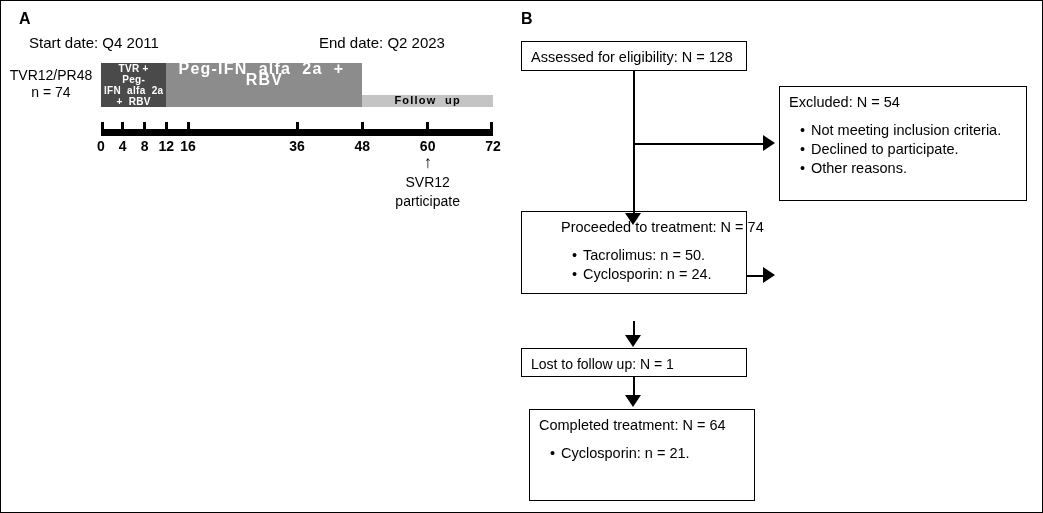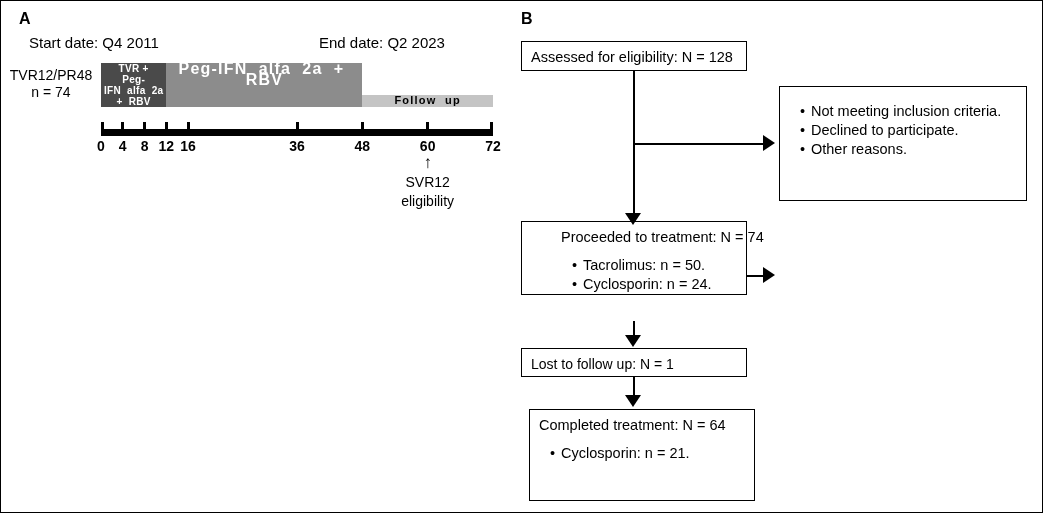"Excluded: N = 54" div.hdr { html: none -> <div>Excluded: N = 54</div> }
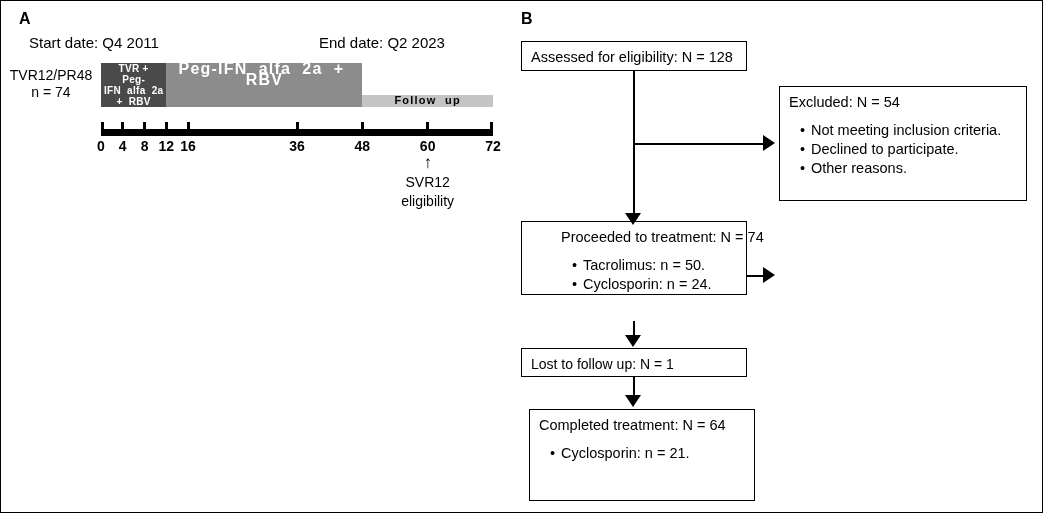"eligibility" div { text: eligibility -> participate }
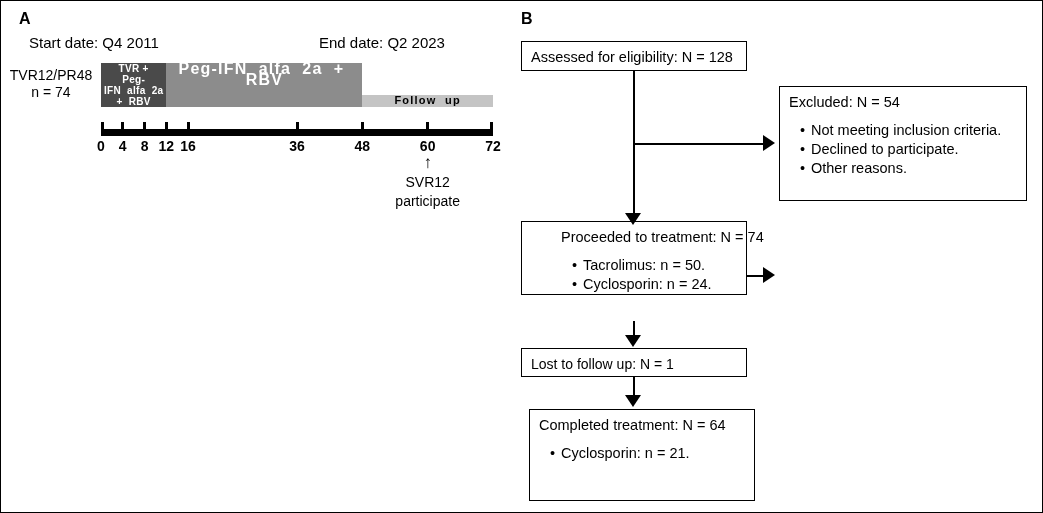"Proceeded to treatment: N =" div.fbox { height: 74px -> 83px; top: 220px -> 210px }
